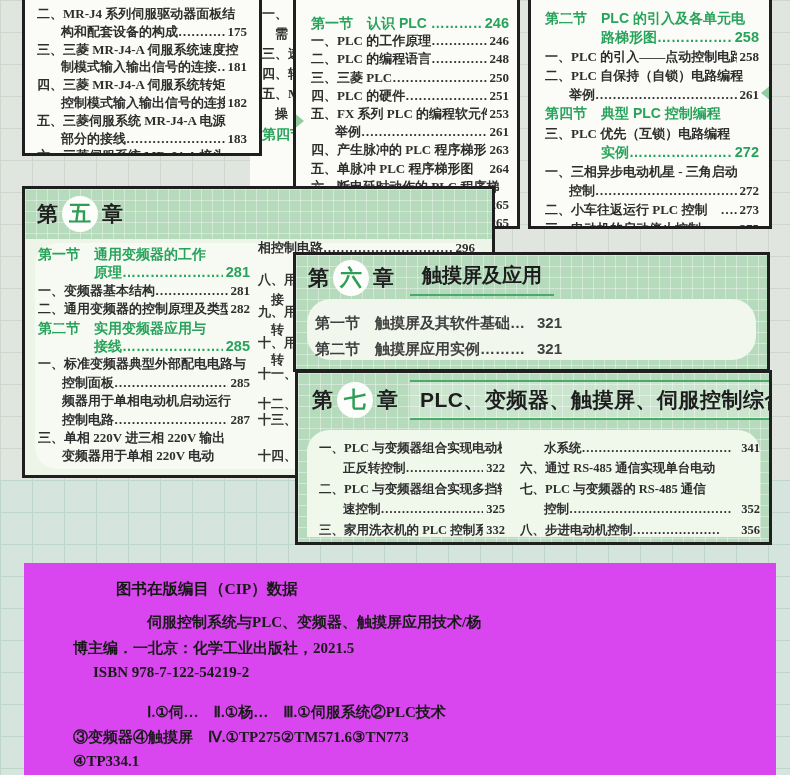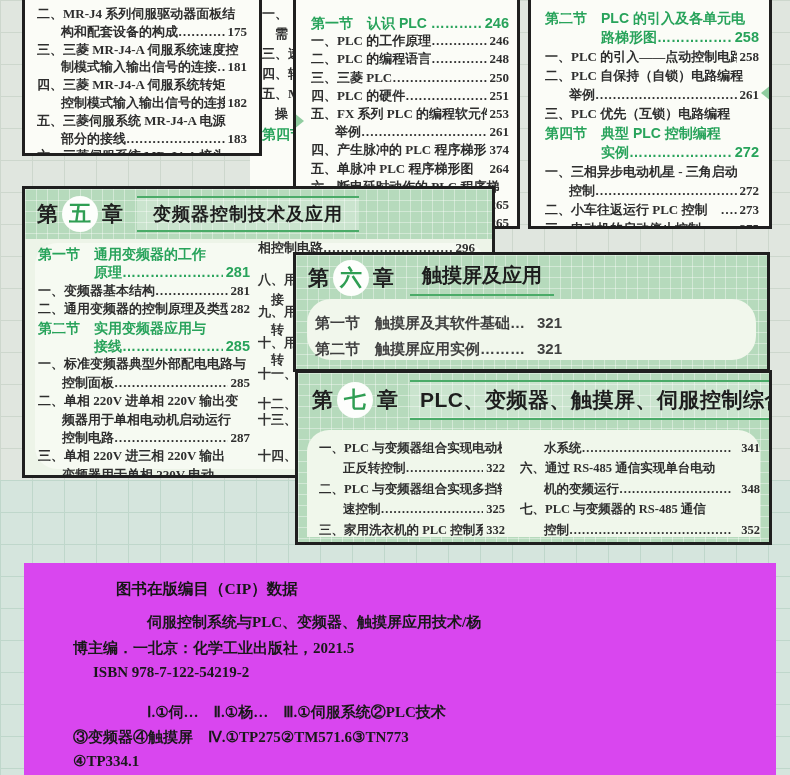"三、PLC 优先（互锁）电路编程" div.line { order: before "第四节 典型 PLC 控制编程" -> after "第四节 典型 PLC 控制编程" }
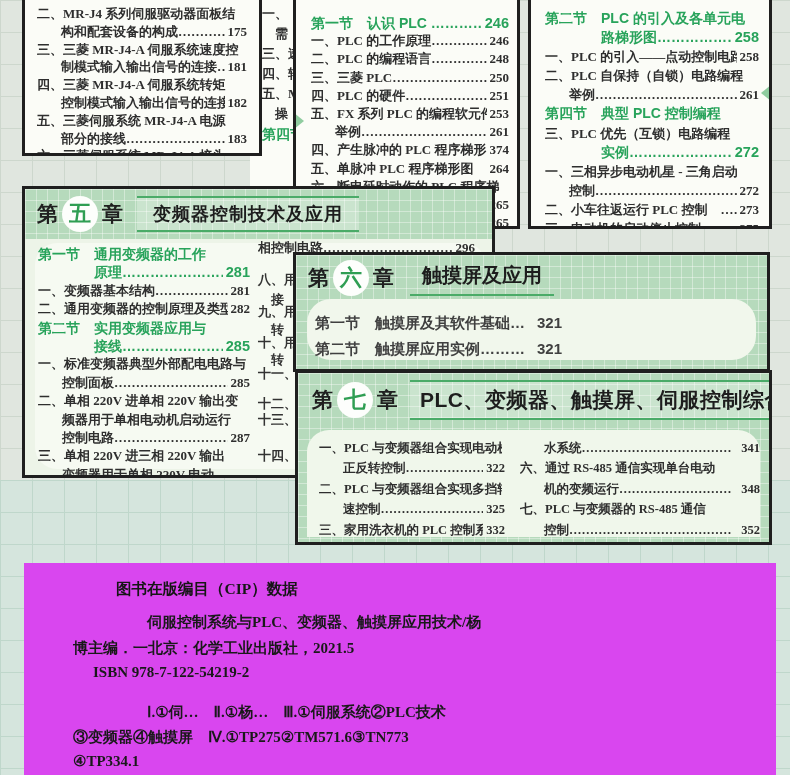"374" span.n { text: 374 -> 263 }
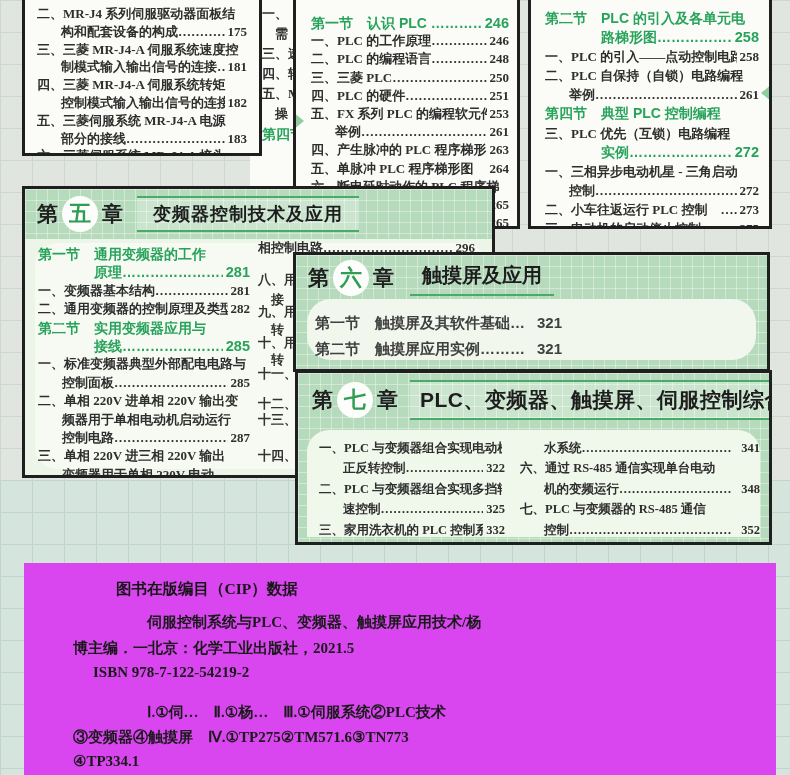"变频器控制技术及应用" span.chap-title { html: <span>变频器控制技术及应用</span> -> none }
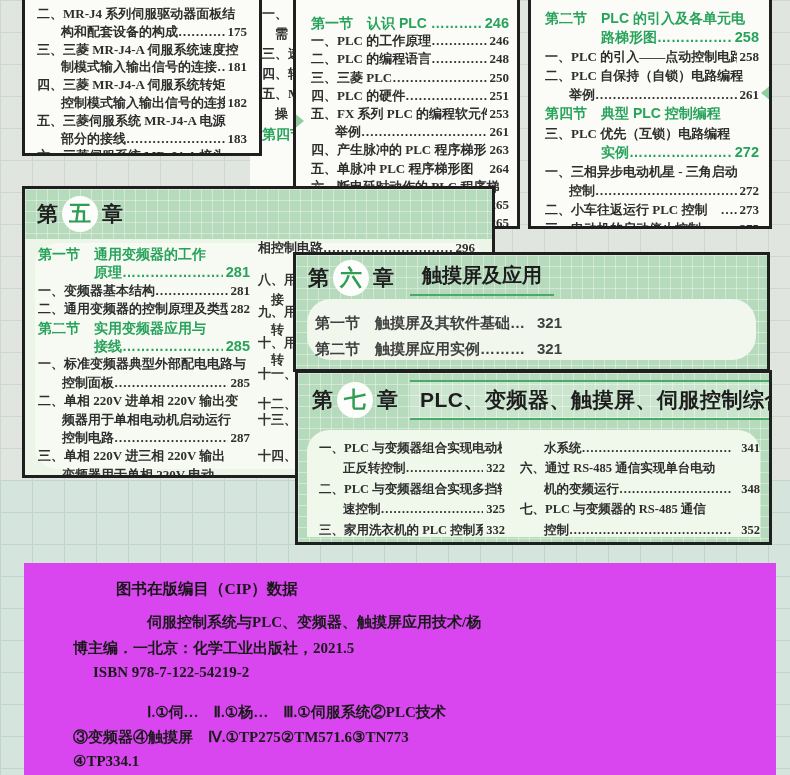"二、单相 220V 进单相 220V 输出变" div.line { html: <div> <span>二、单相 220V 进单相 220V 输出变</span> <span></span> </div> -> none }
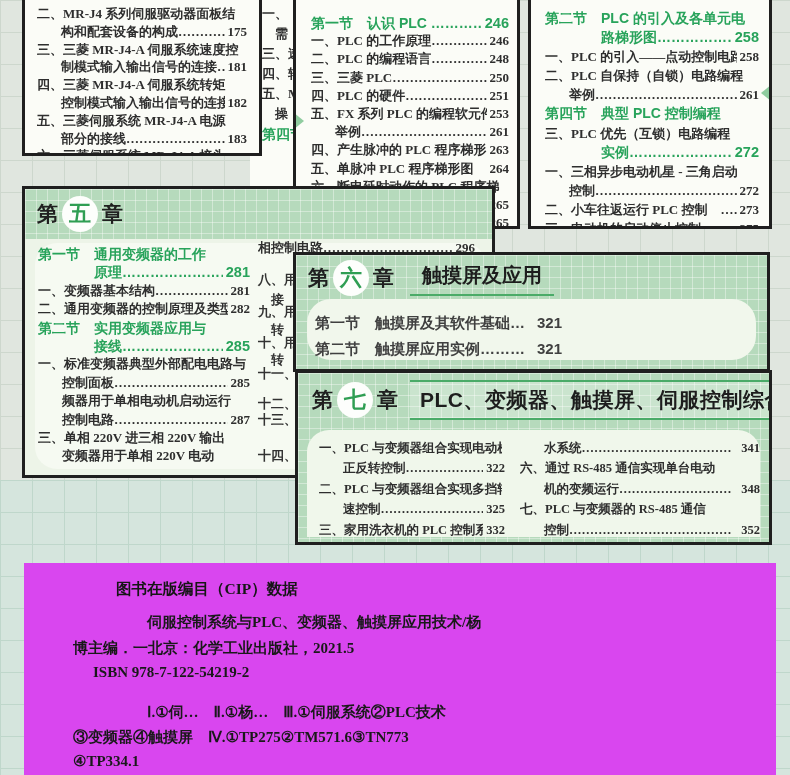"机的变频运行………………………" div.line { html: <div> <span>机的变频运行………………………</span> <span>348</span> </div> -> none }
